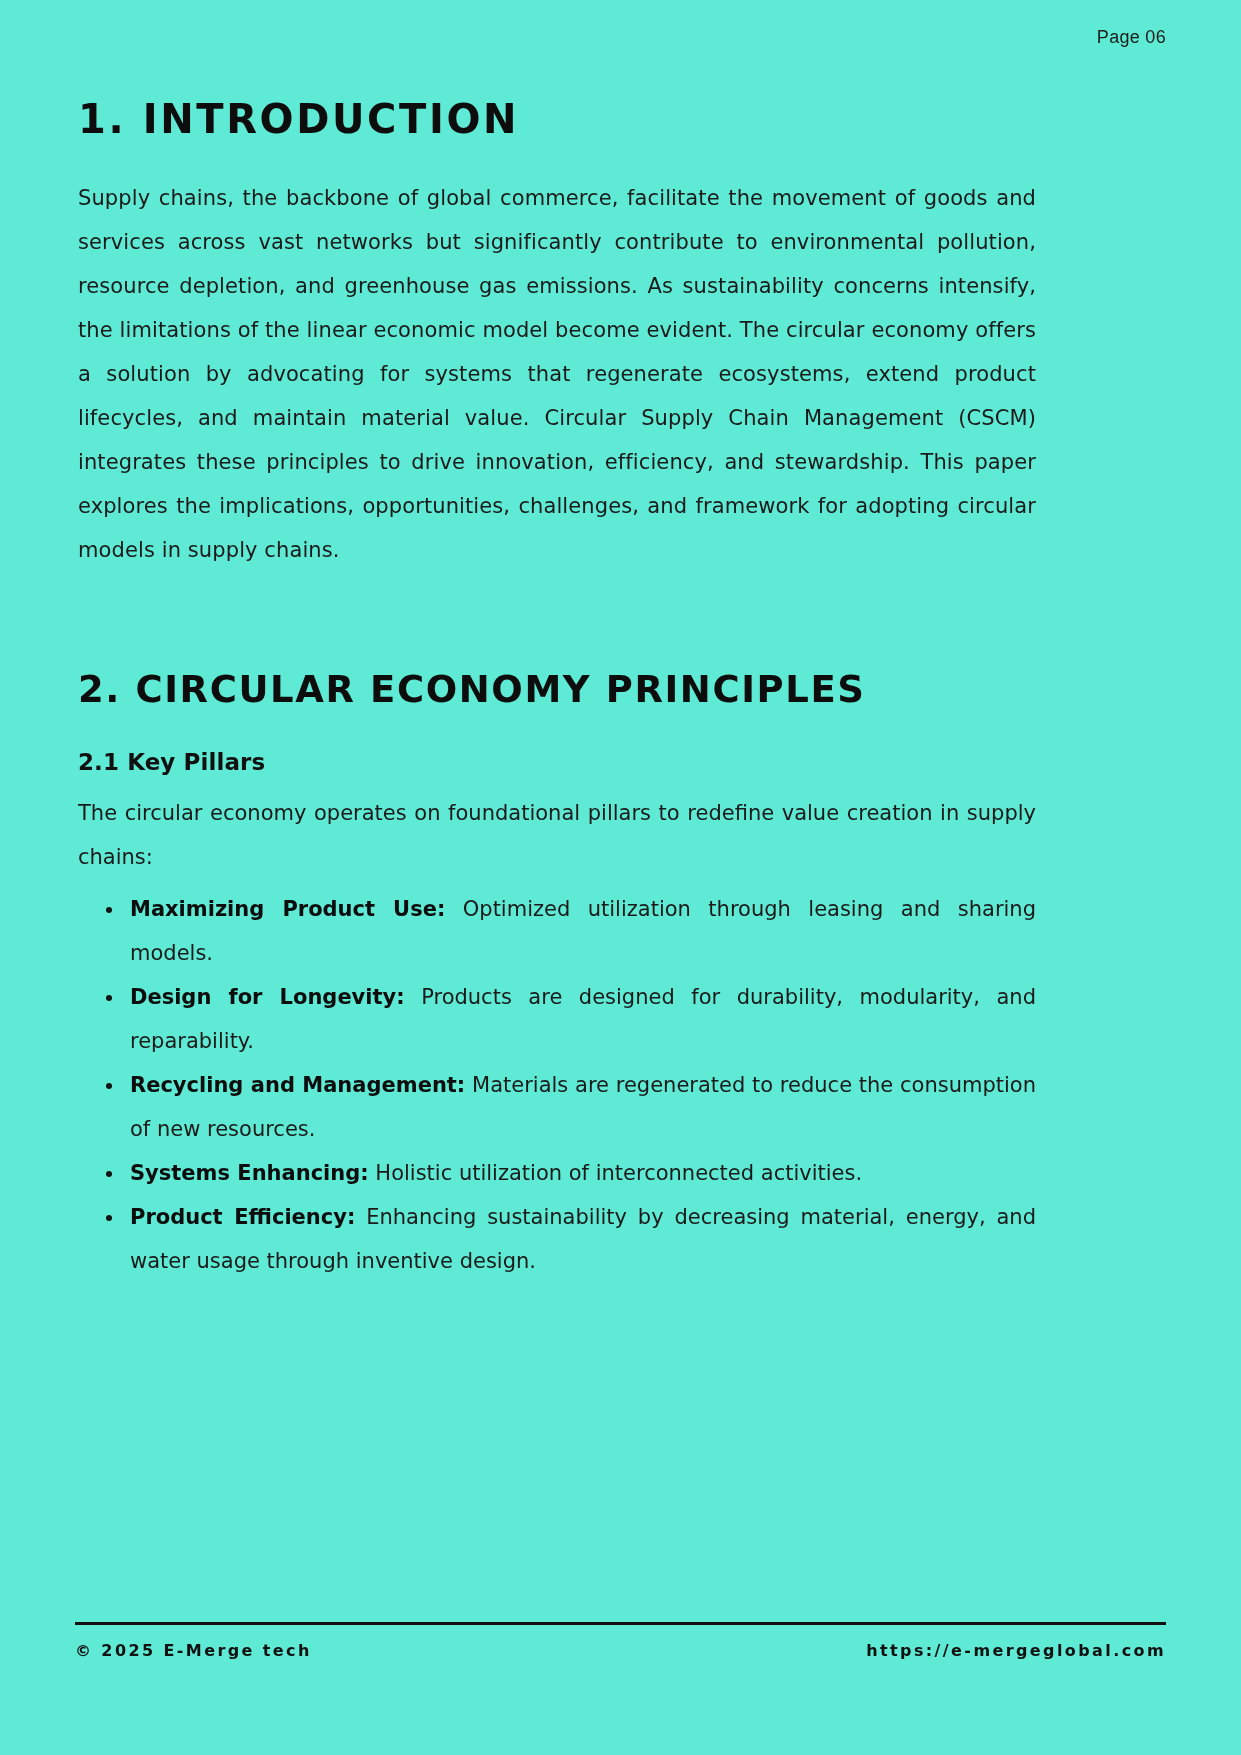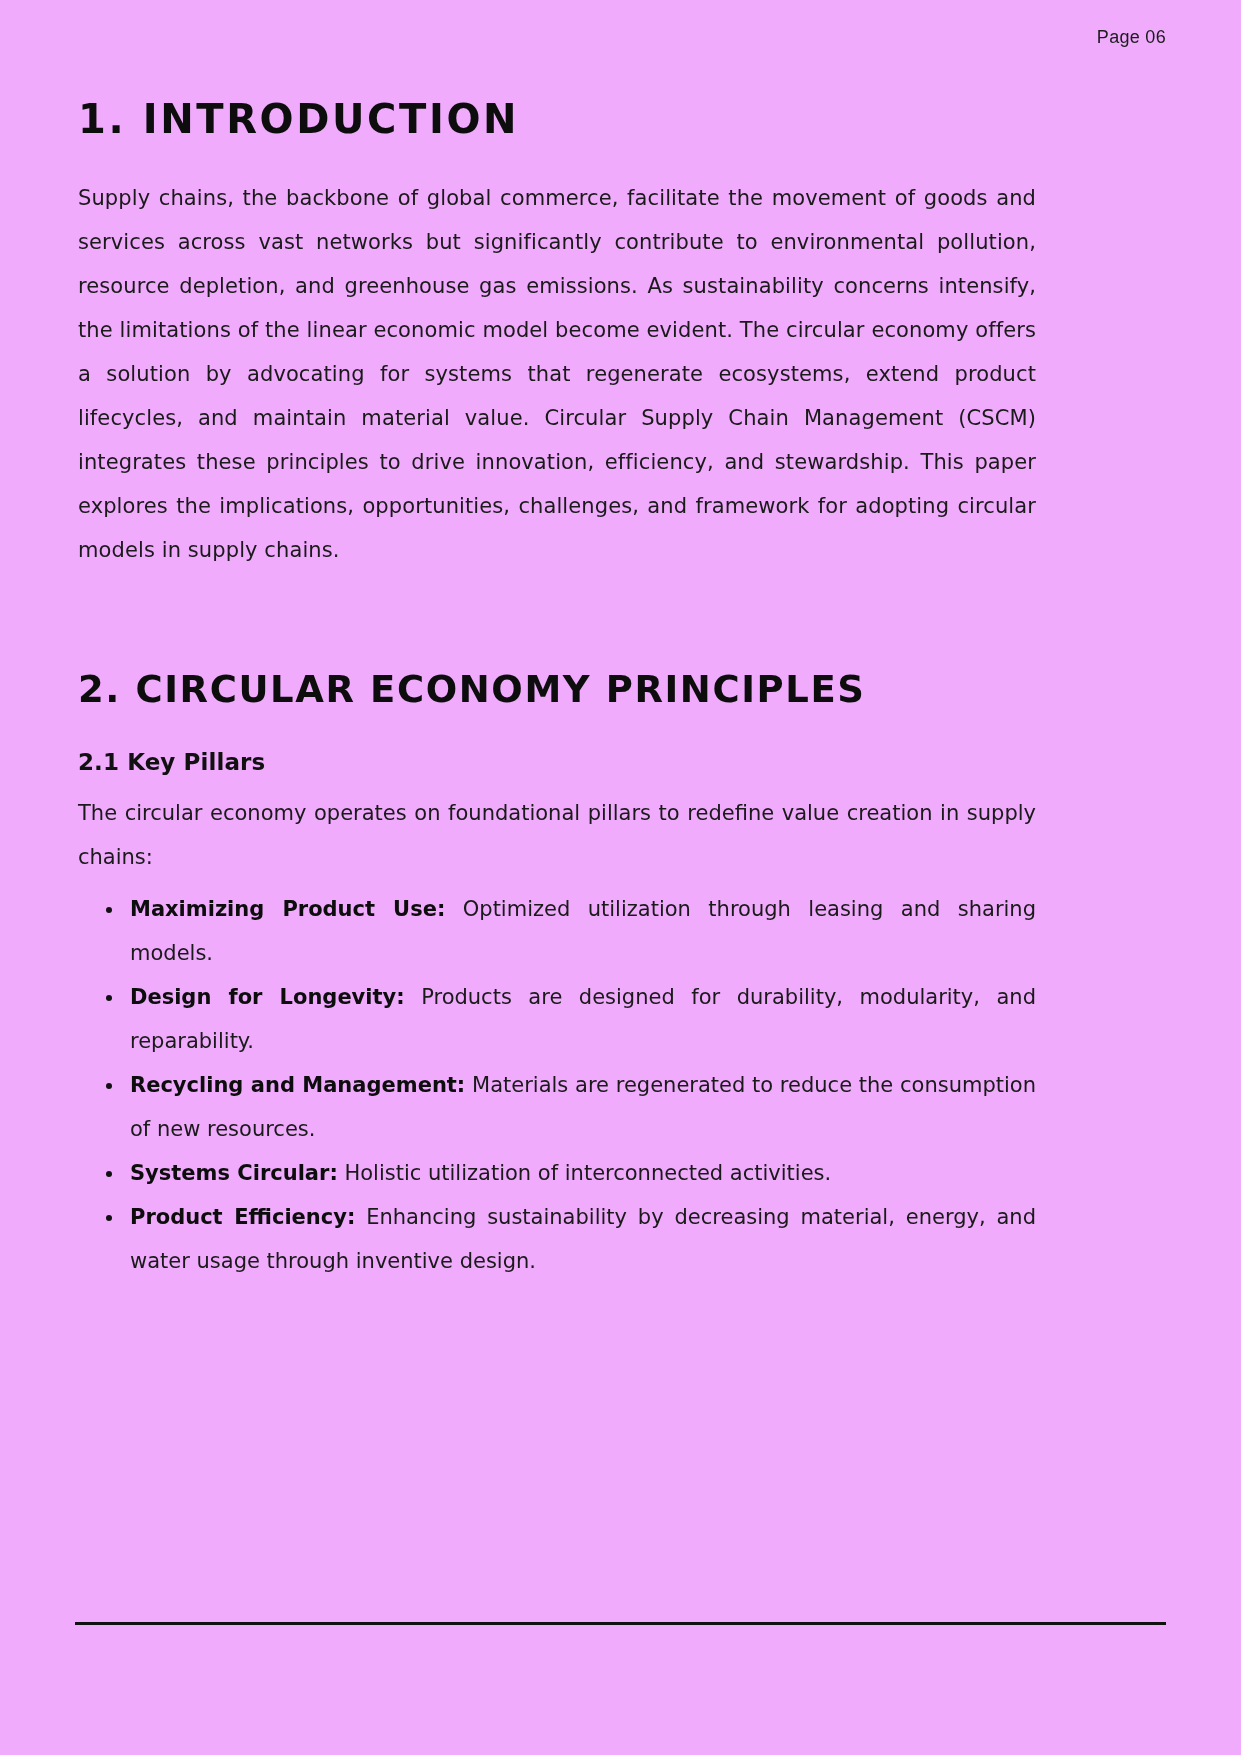"Page 06" .page { background: #f0abfc -> #5eead4 }
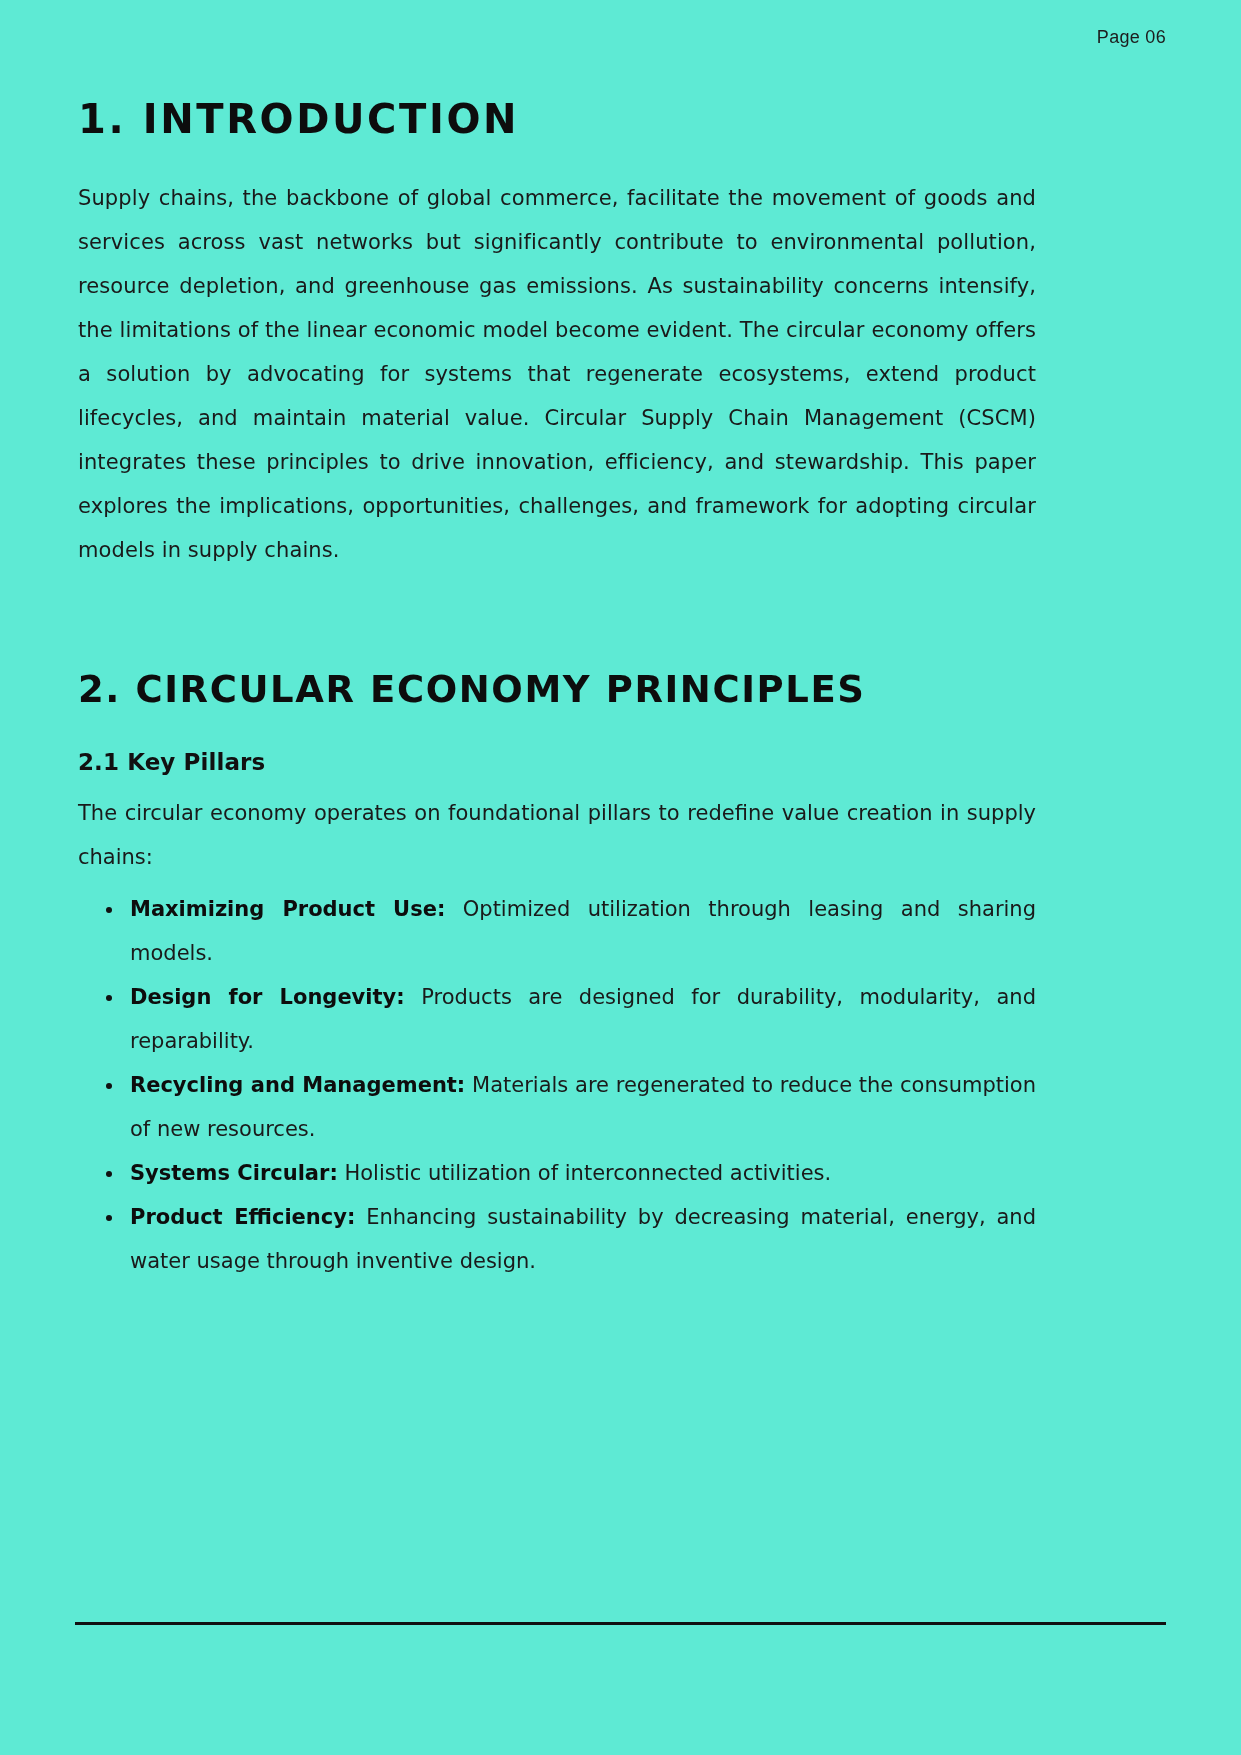"Systems Circular:" span.term { text: Circular -> Enhancing }
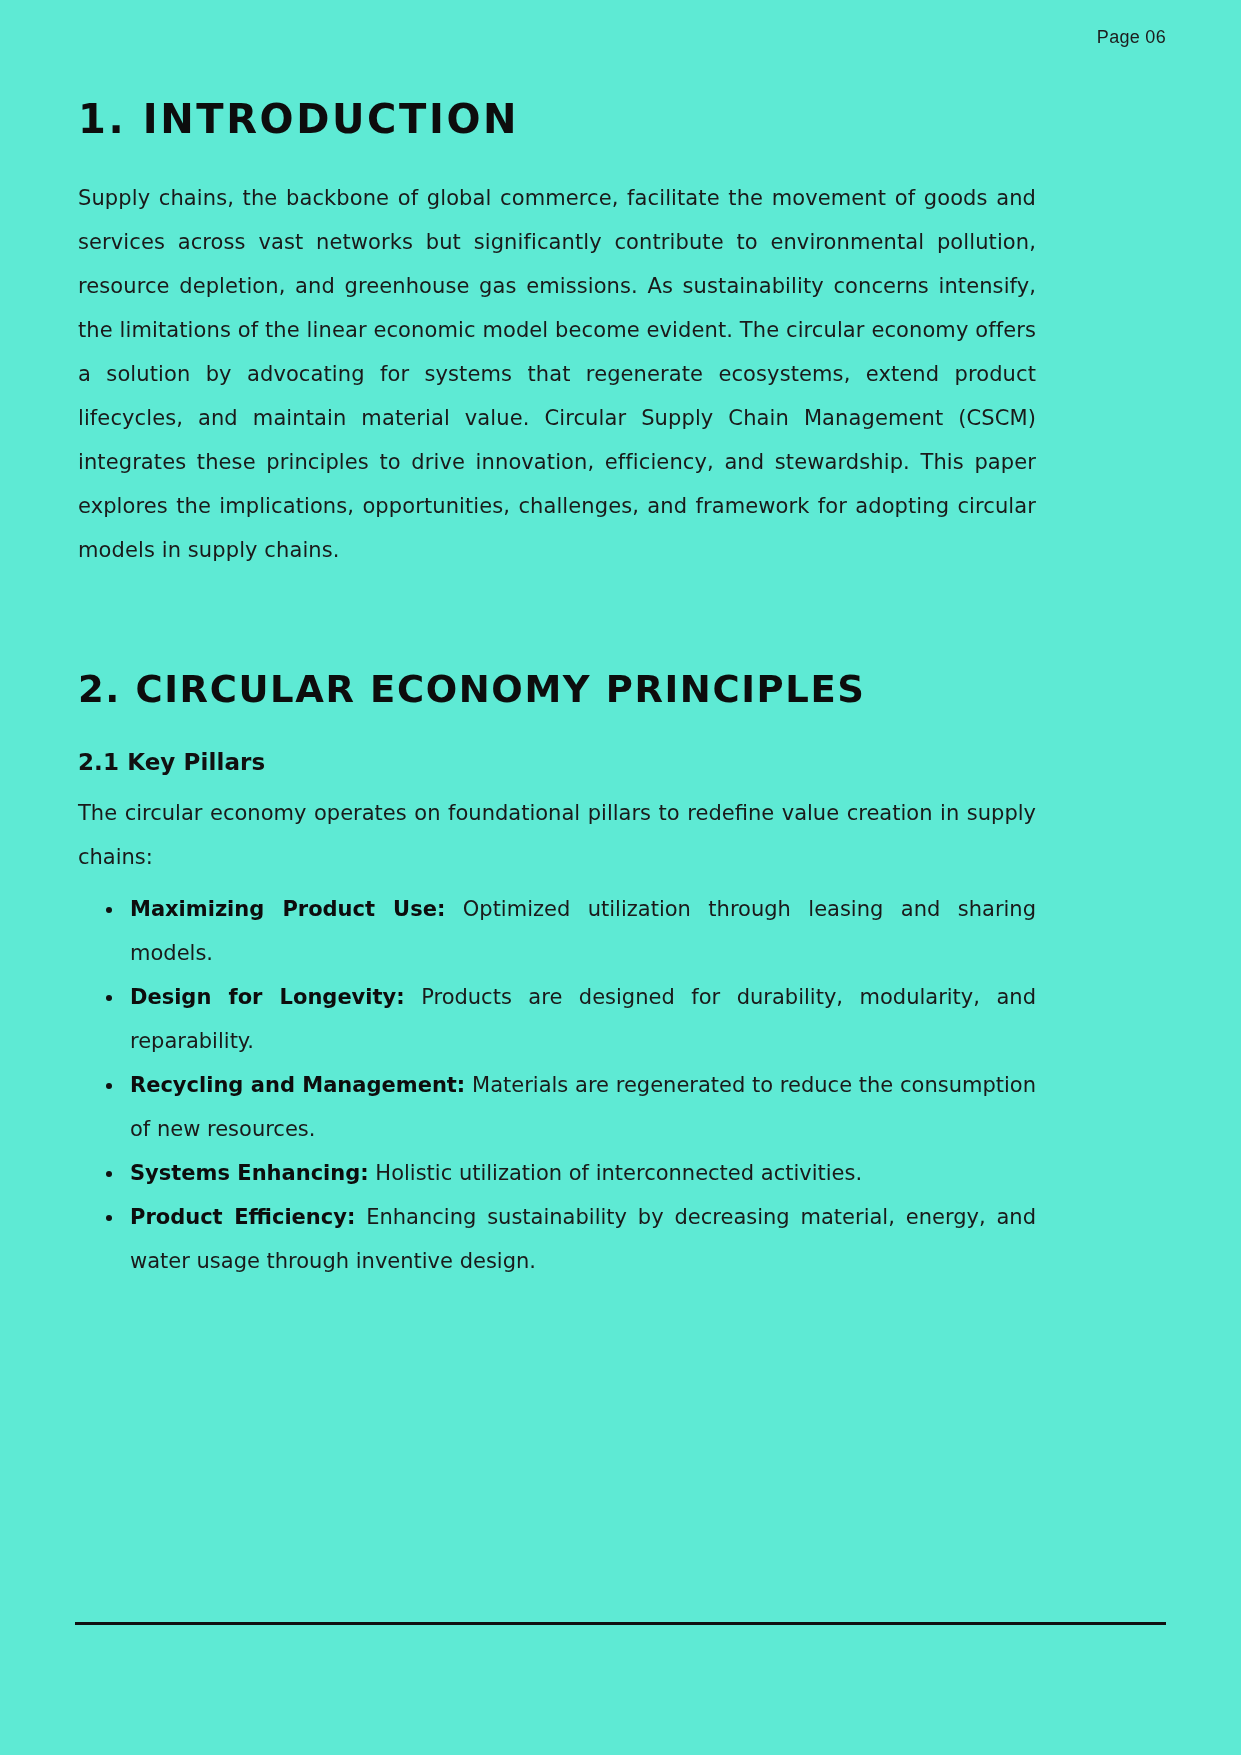"© 2025 E-Merge tech" div.footer-row { html: none -> <div> <div>© 2025 E-Merge tech</div> <div>https://e-mergeglobal.com</div> </div> }
